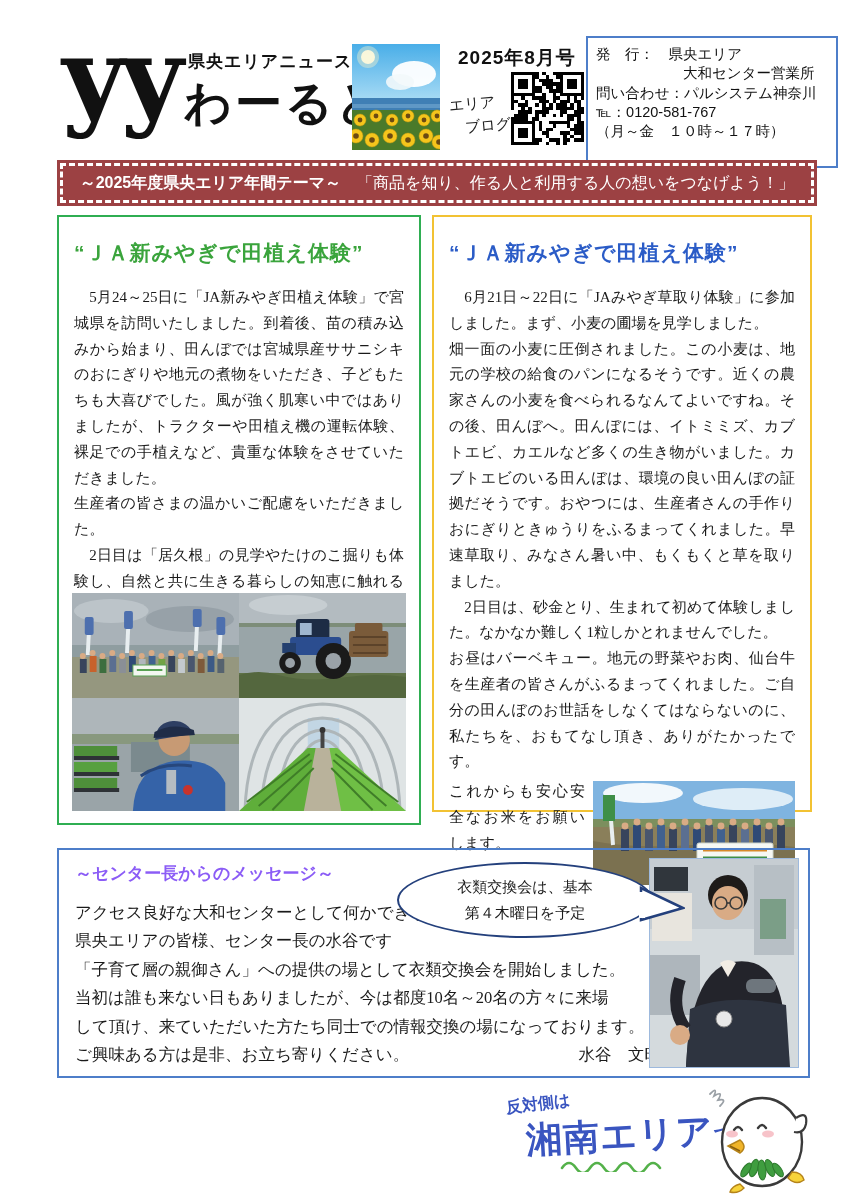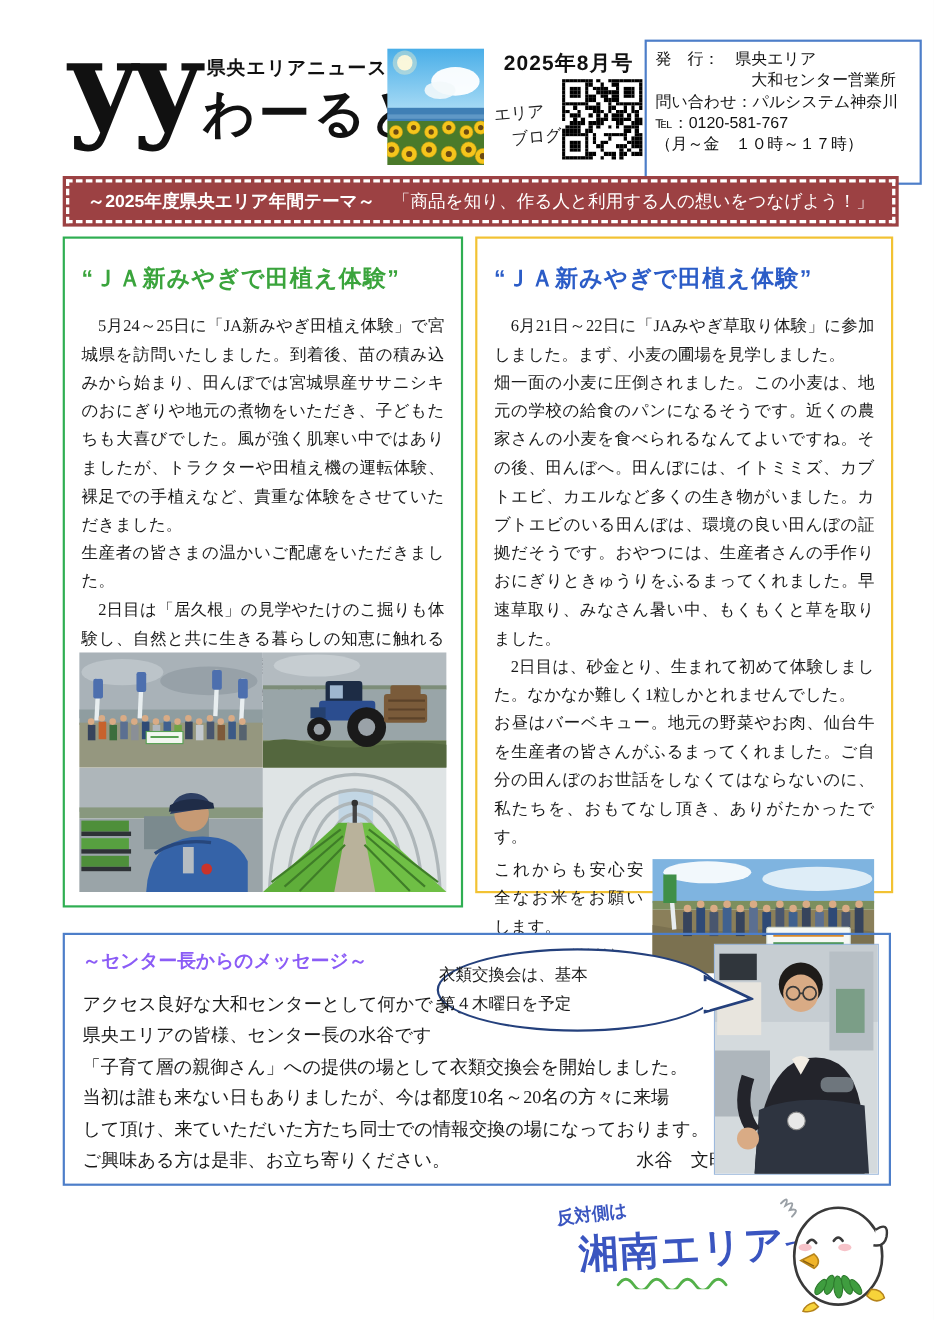"衣類交換会は、基本" .bubble { align-items: flex-start -> center }
